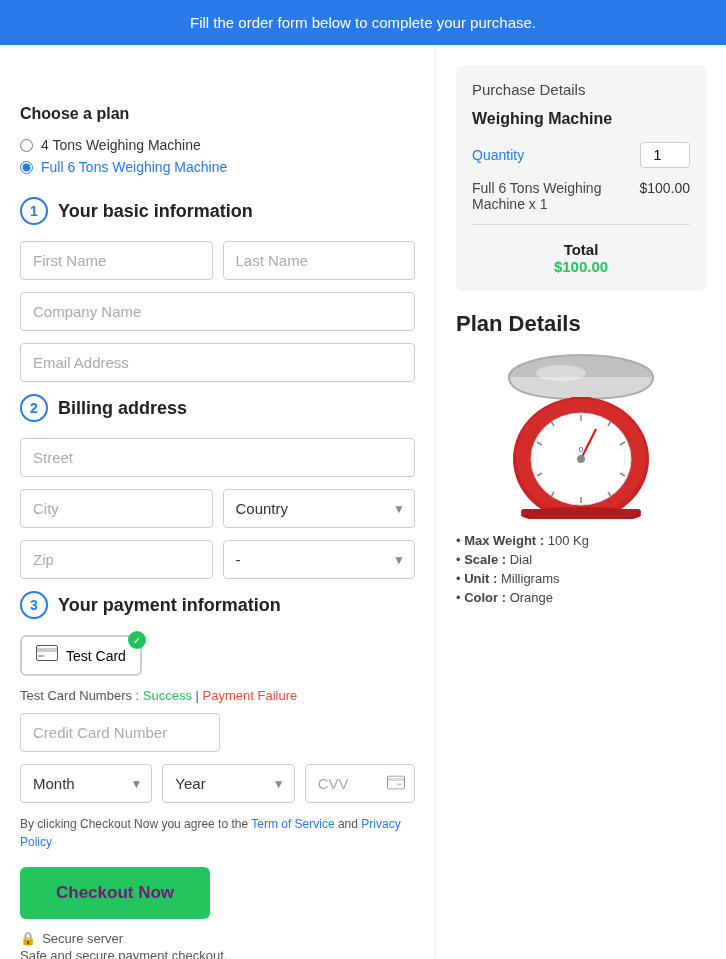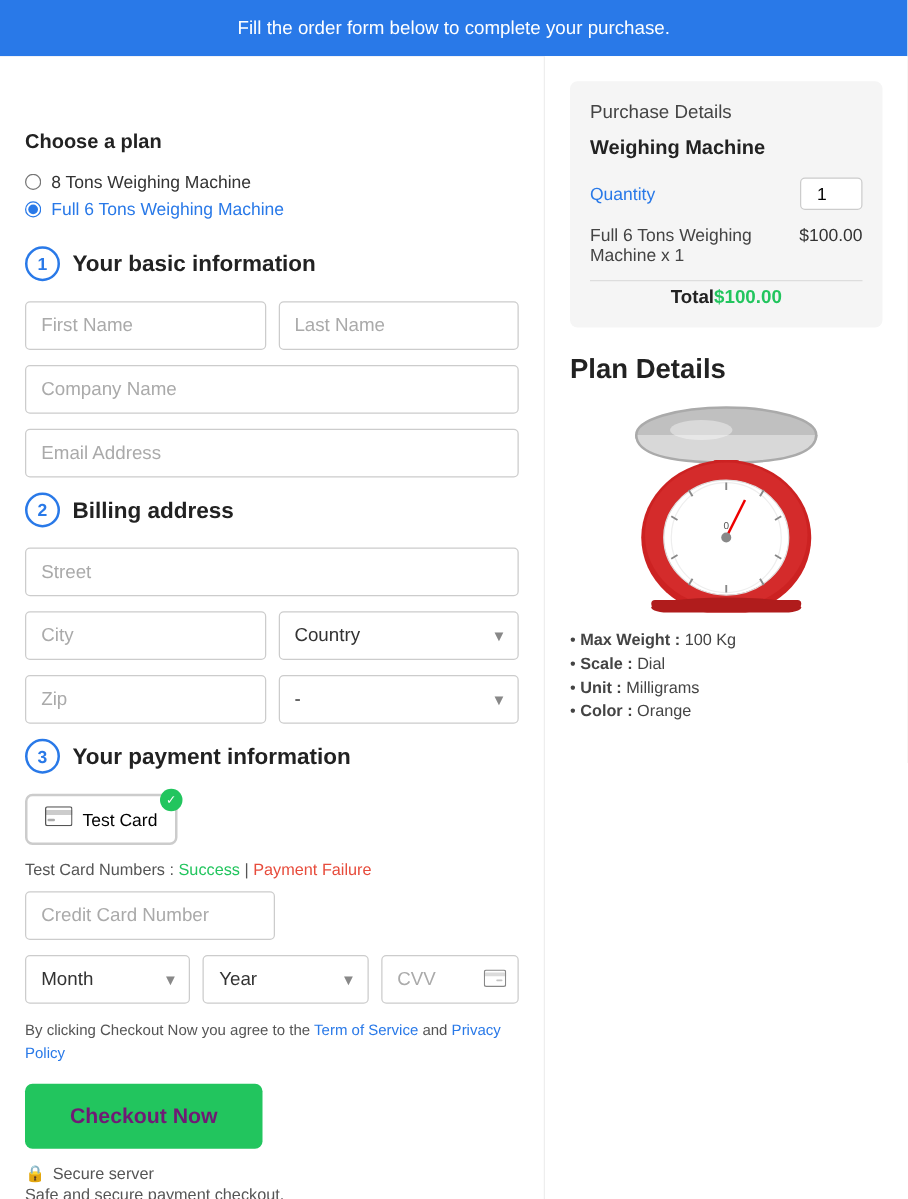"8 Tons Weighing Machine" span { text: 8 -> 4 }
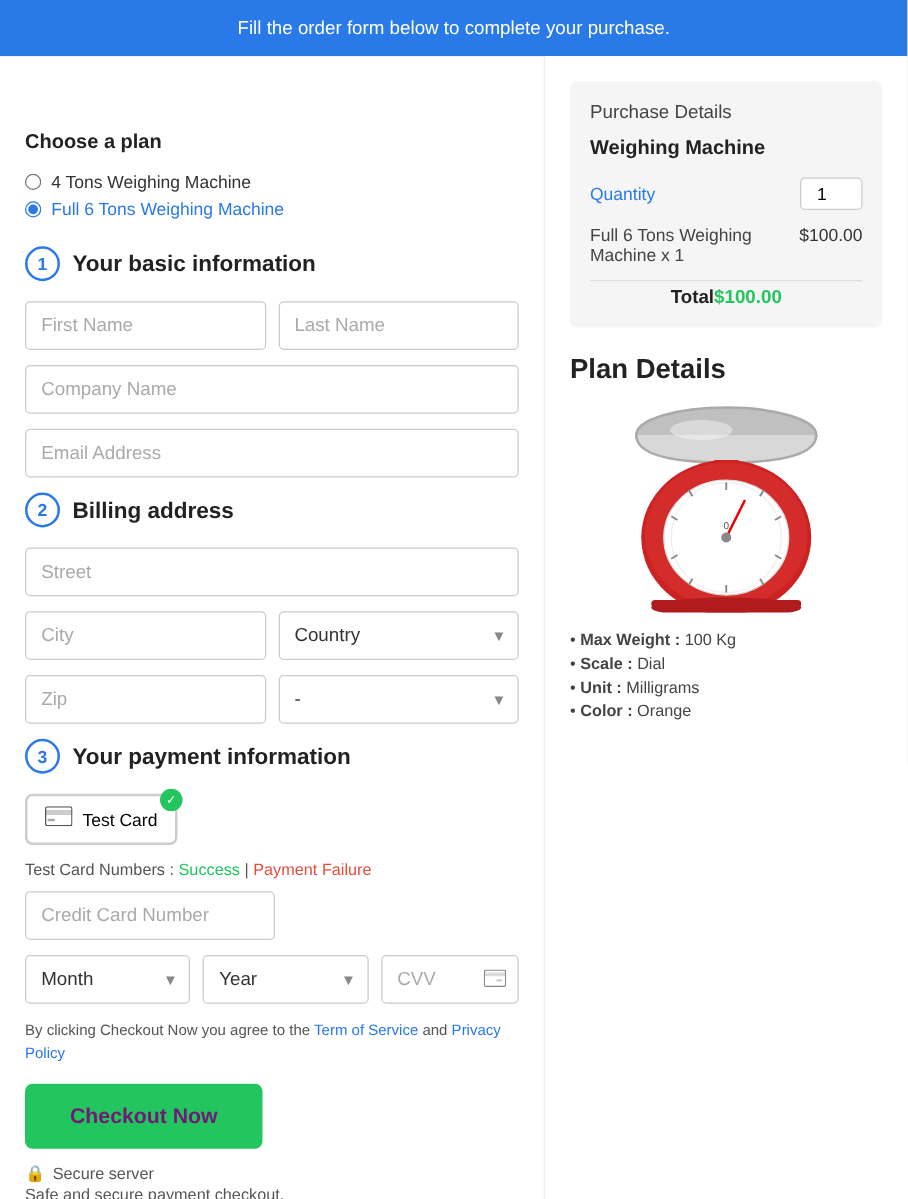"Full 6 Tons Weighing Machine x" .item-row { margin-bottom: 4px -> 16px }
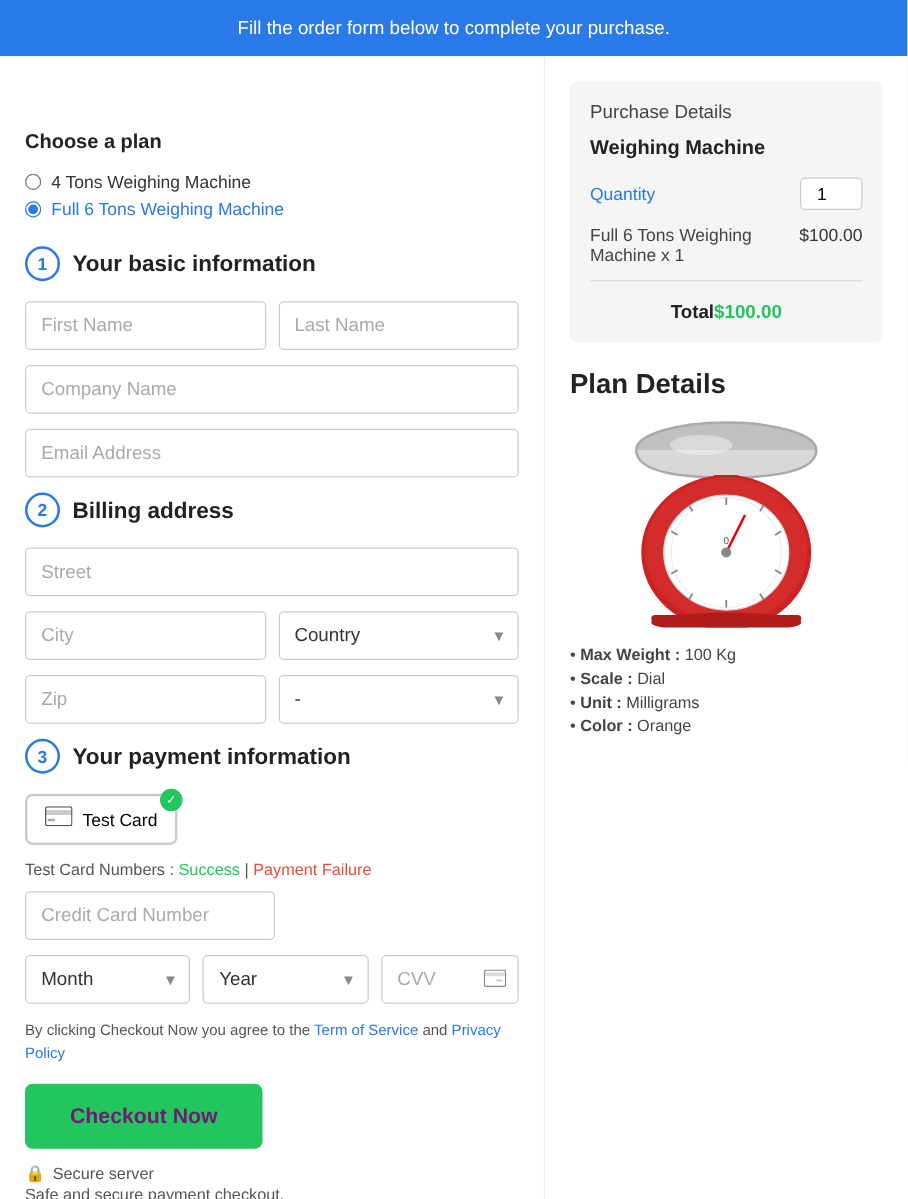"Total" .total-row { flex-direction: none -> column; justify-content: center -> flex-start }
